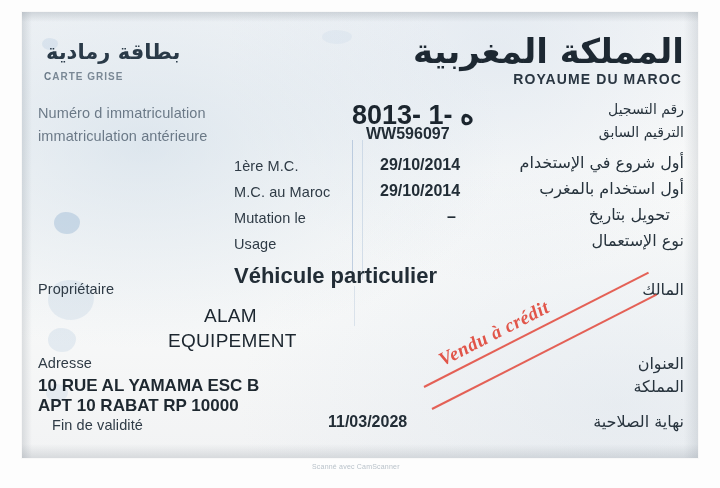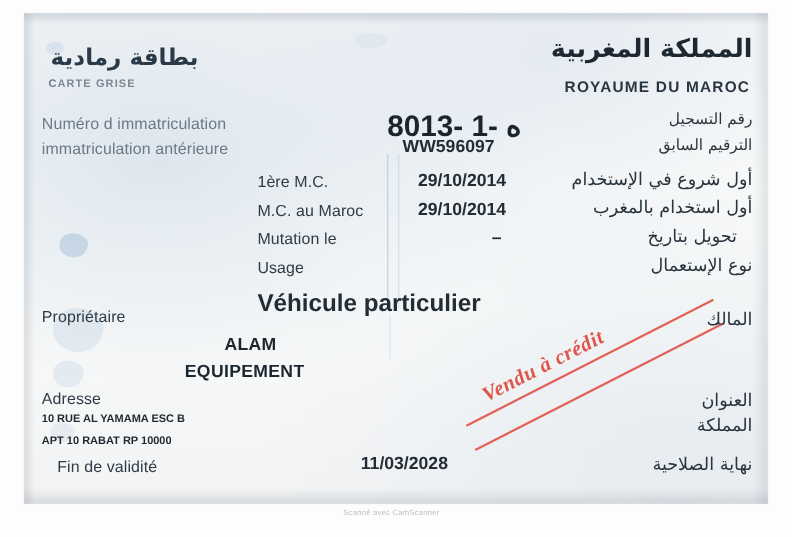"المملكة المغربية" .hdr-ar-title { font-size: 23px -> 34px }
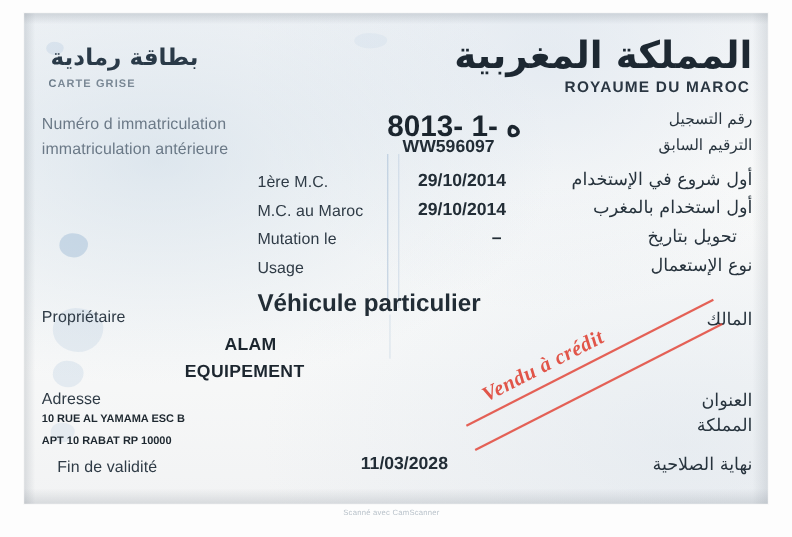"ALAM" .owner { font-size: 16px -> 19px; font-weight: bold -> normal }
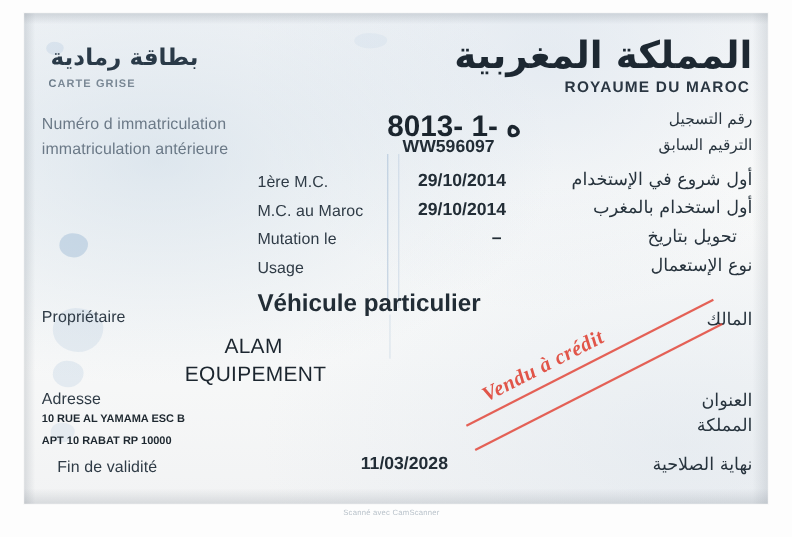"10 RUE AL YAMAMA ESC" .addr { font-size: 10px -> 17px }
